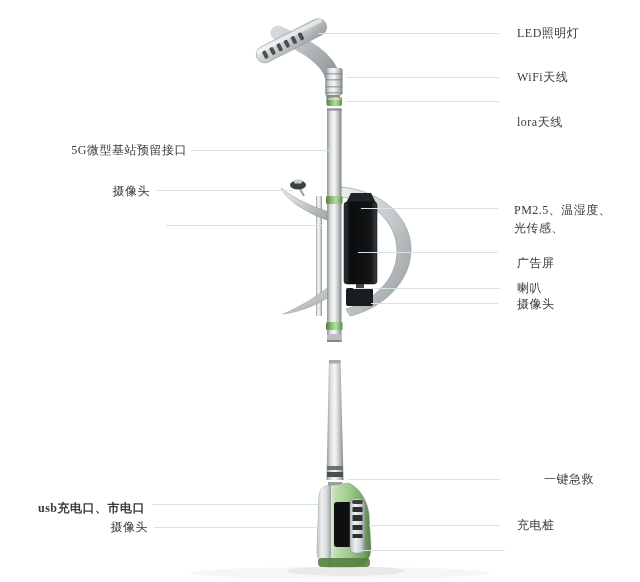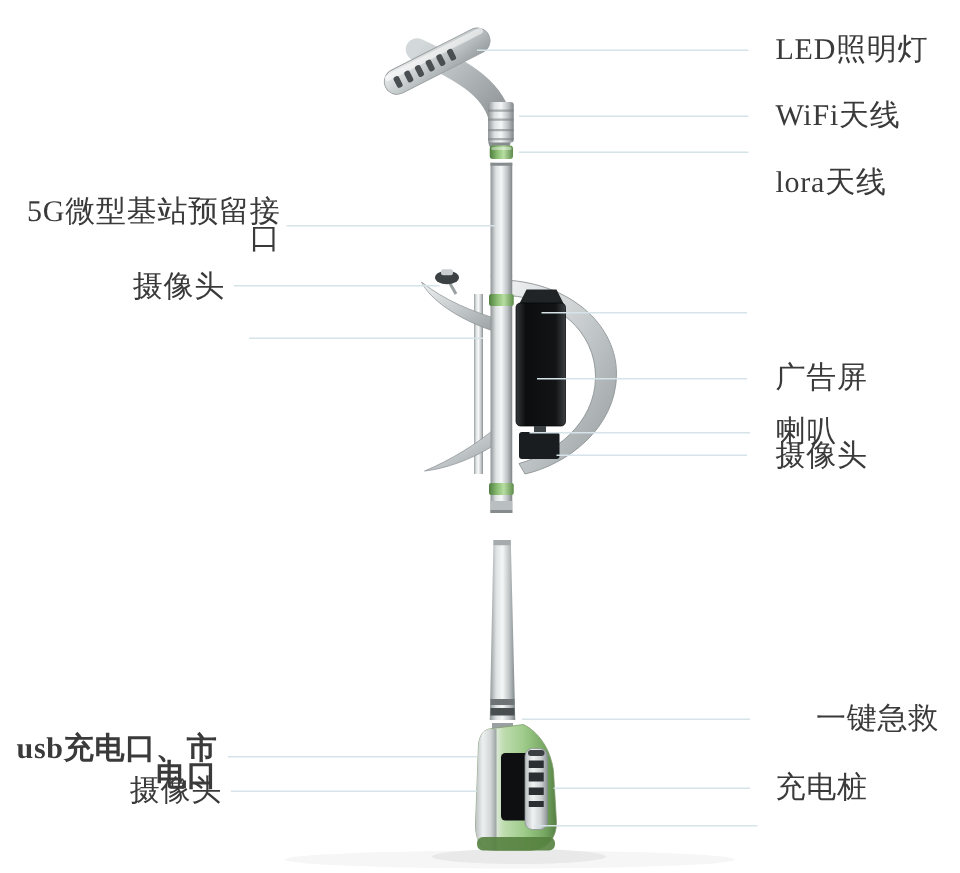"LED照明灯" .label { font-size: 20px -> 12px }
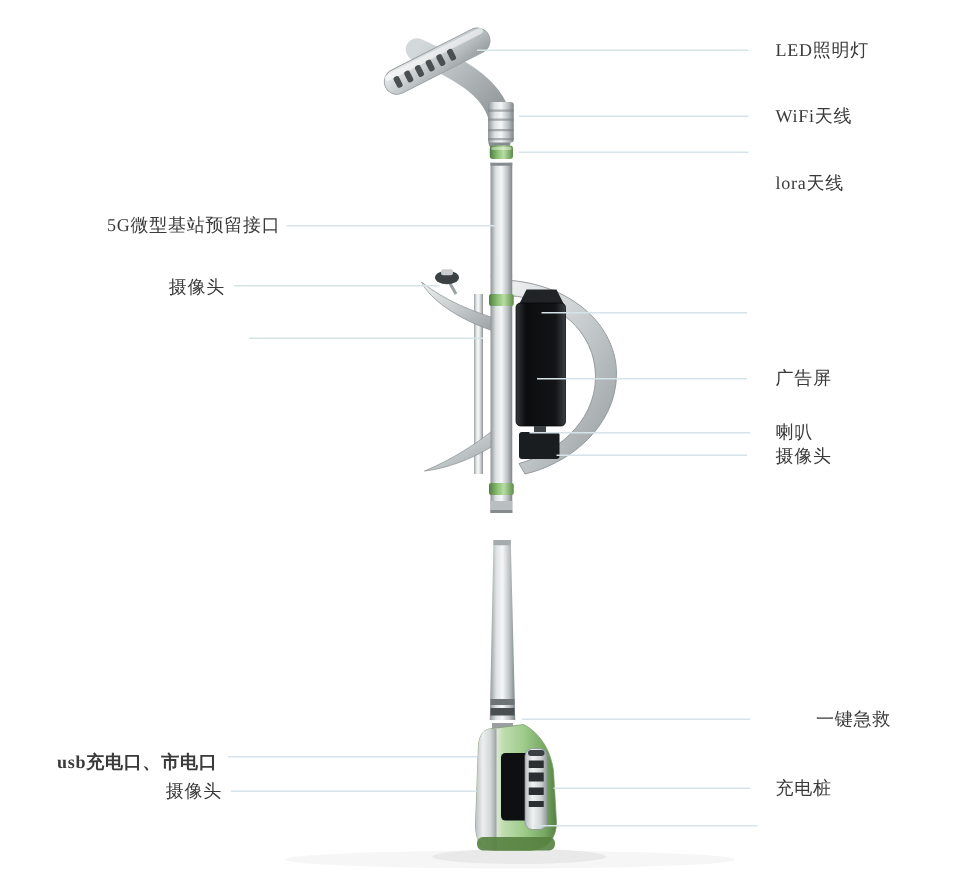"PM2.5、温湿度、" div.label { html: none -> <div>PM2.5、温湿度、 光传感、</div> }
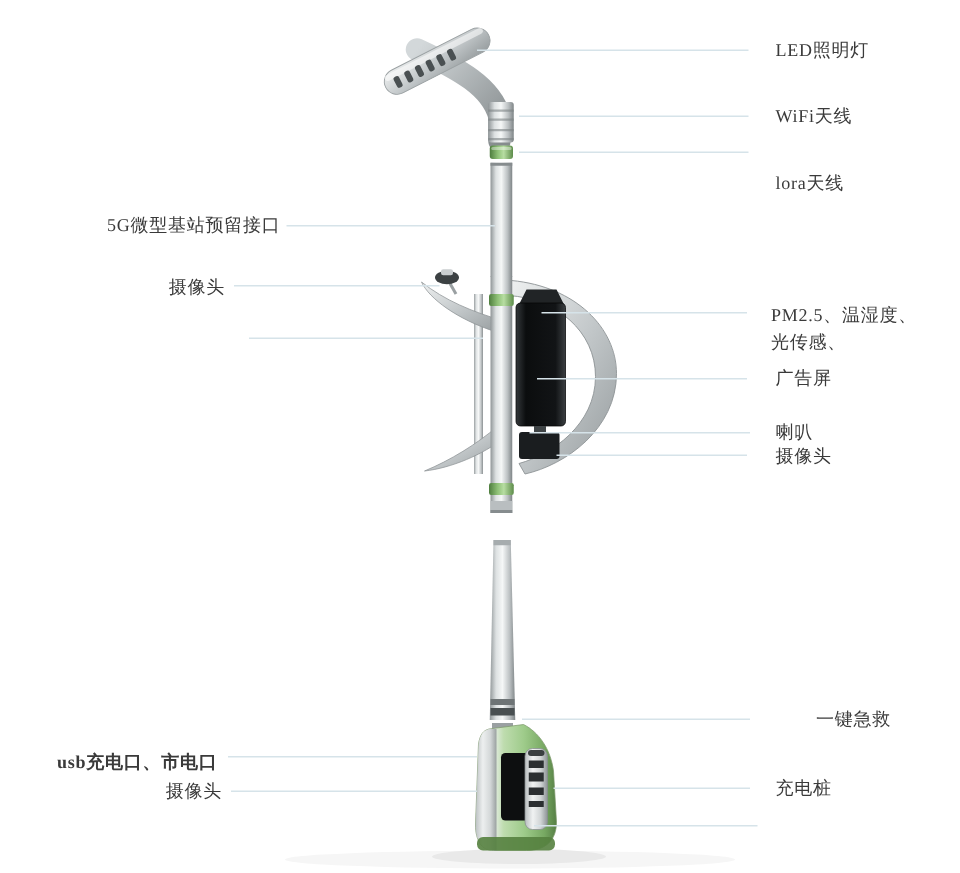"广告屏" div.label { top: 252px -> 263px }
